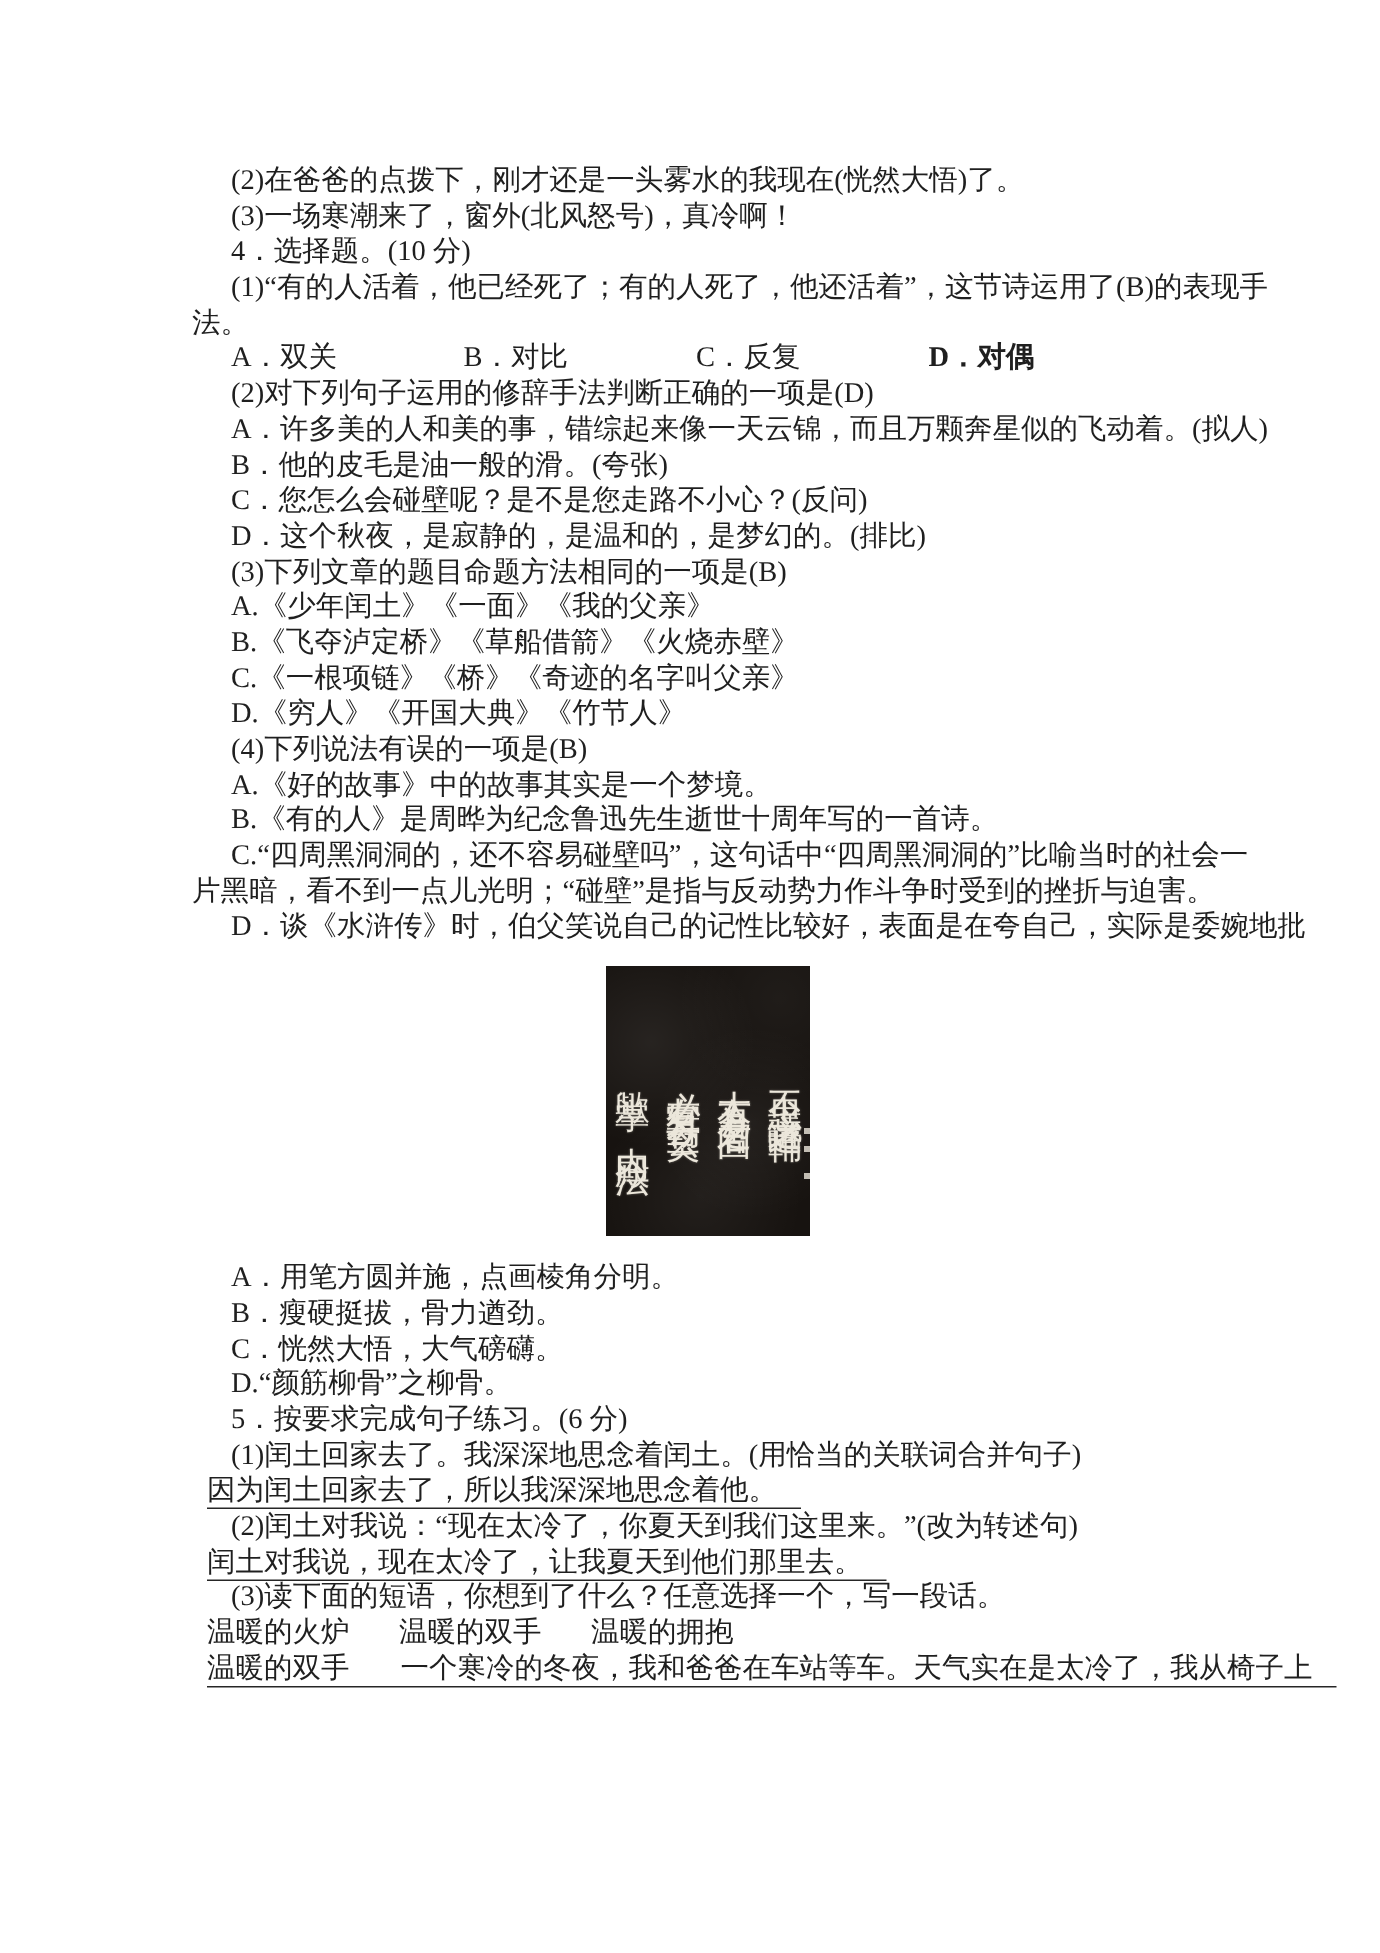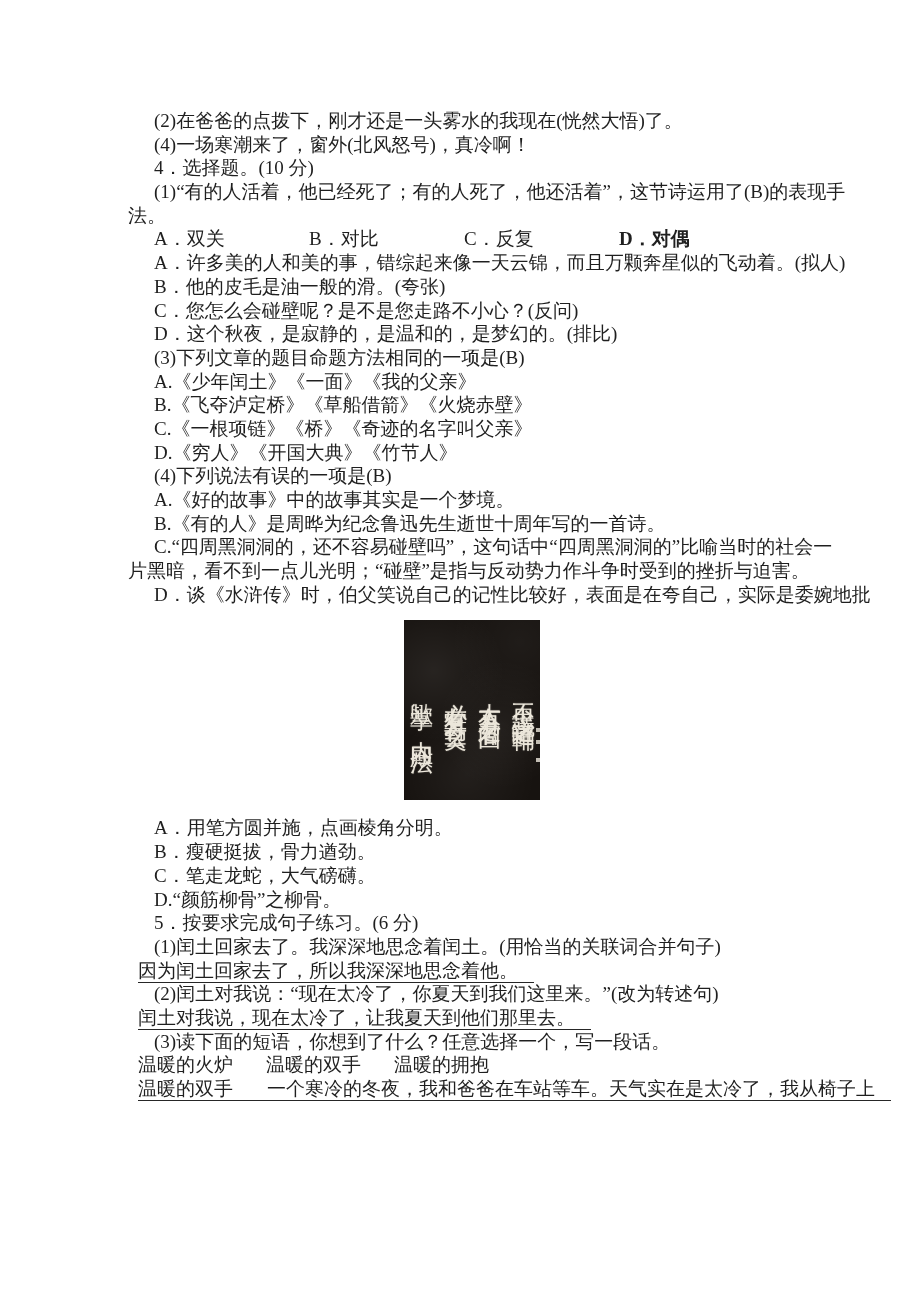"(4)一场寒潮来了，窗外(北风怒号)，真冷啊！" p.ln { text: 4 -> 3 }
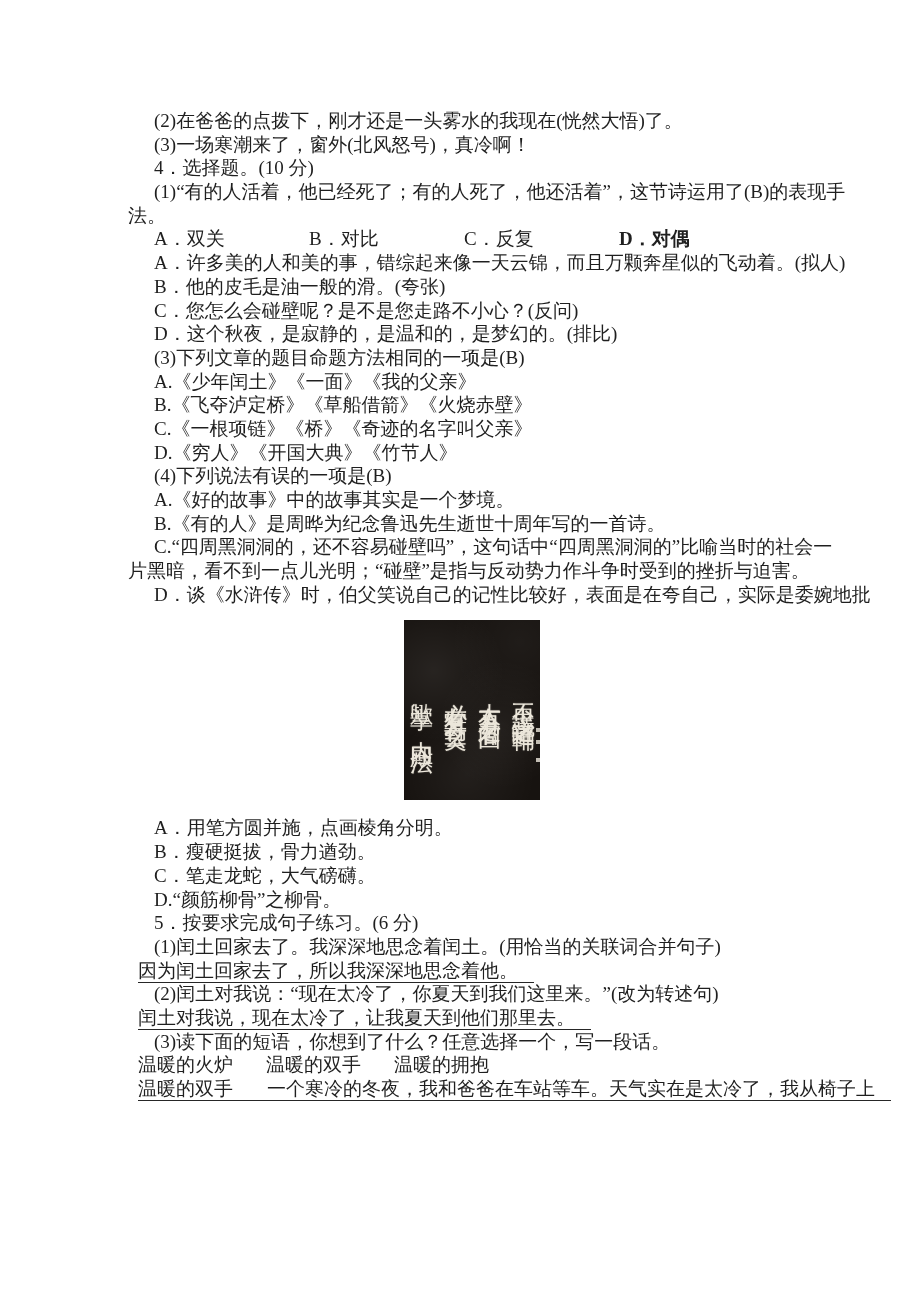"(2)对下列句子运用的修辞手法判断正确的一项是(D)" p.ln { html: none -> <p>(2)对下列句子运用的修辞手法判断正确的一项是(D)</p> }
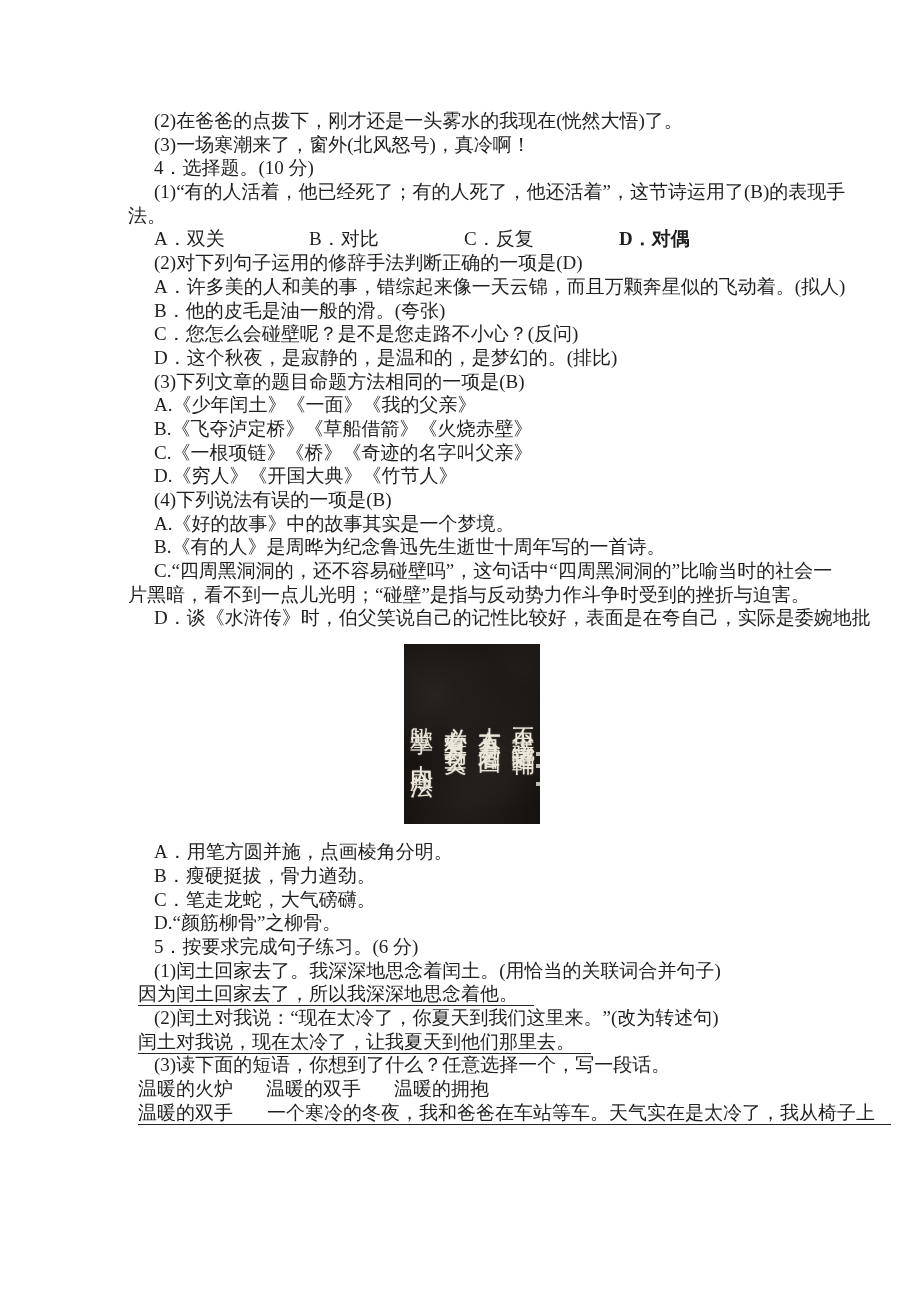"C．笔走龙蛇，大气磅礴。" p.ln { text: 笔走龙蛇 -> 恍然大悟 }
